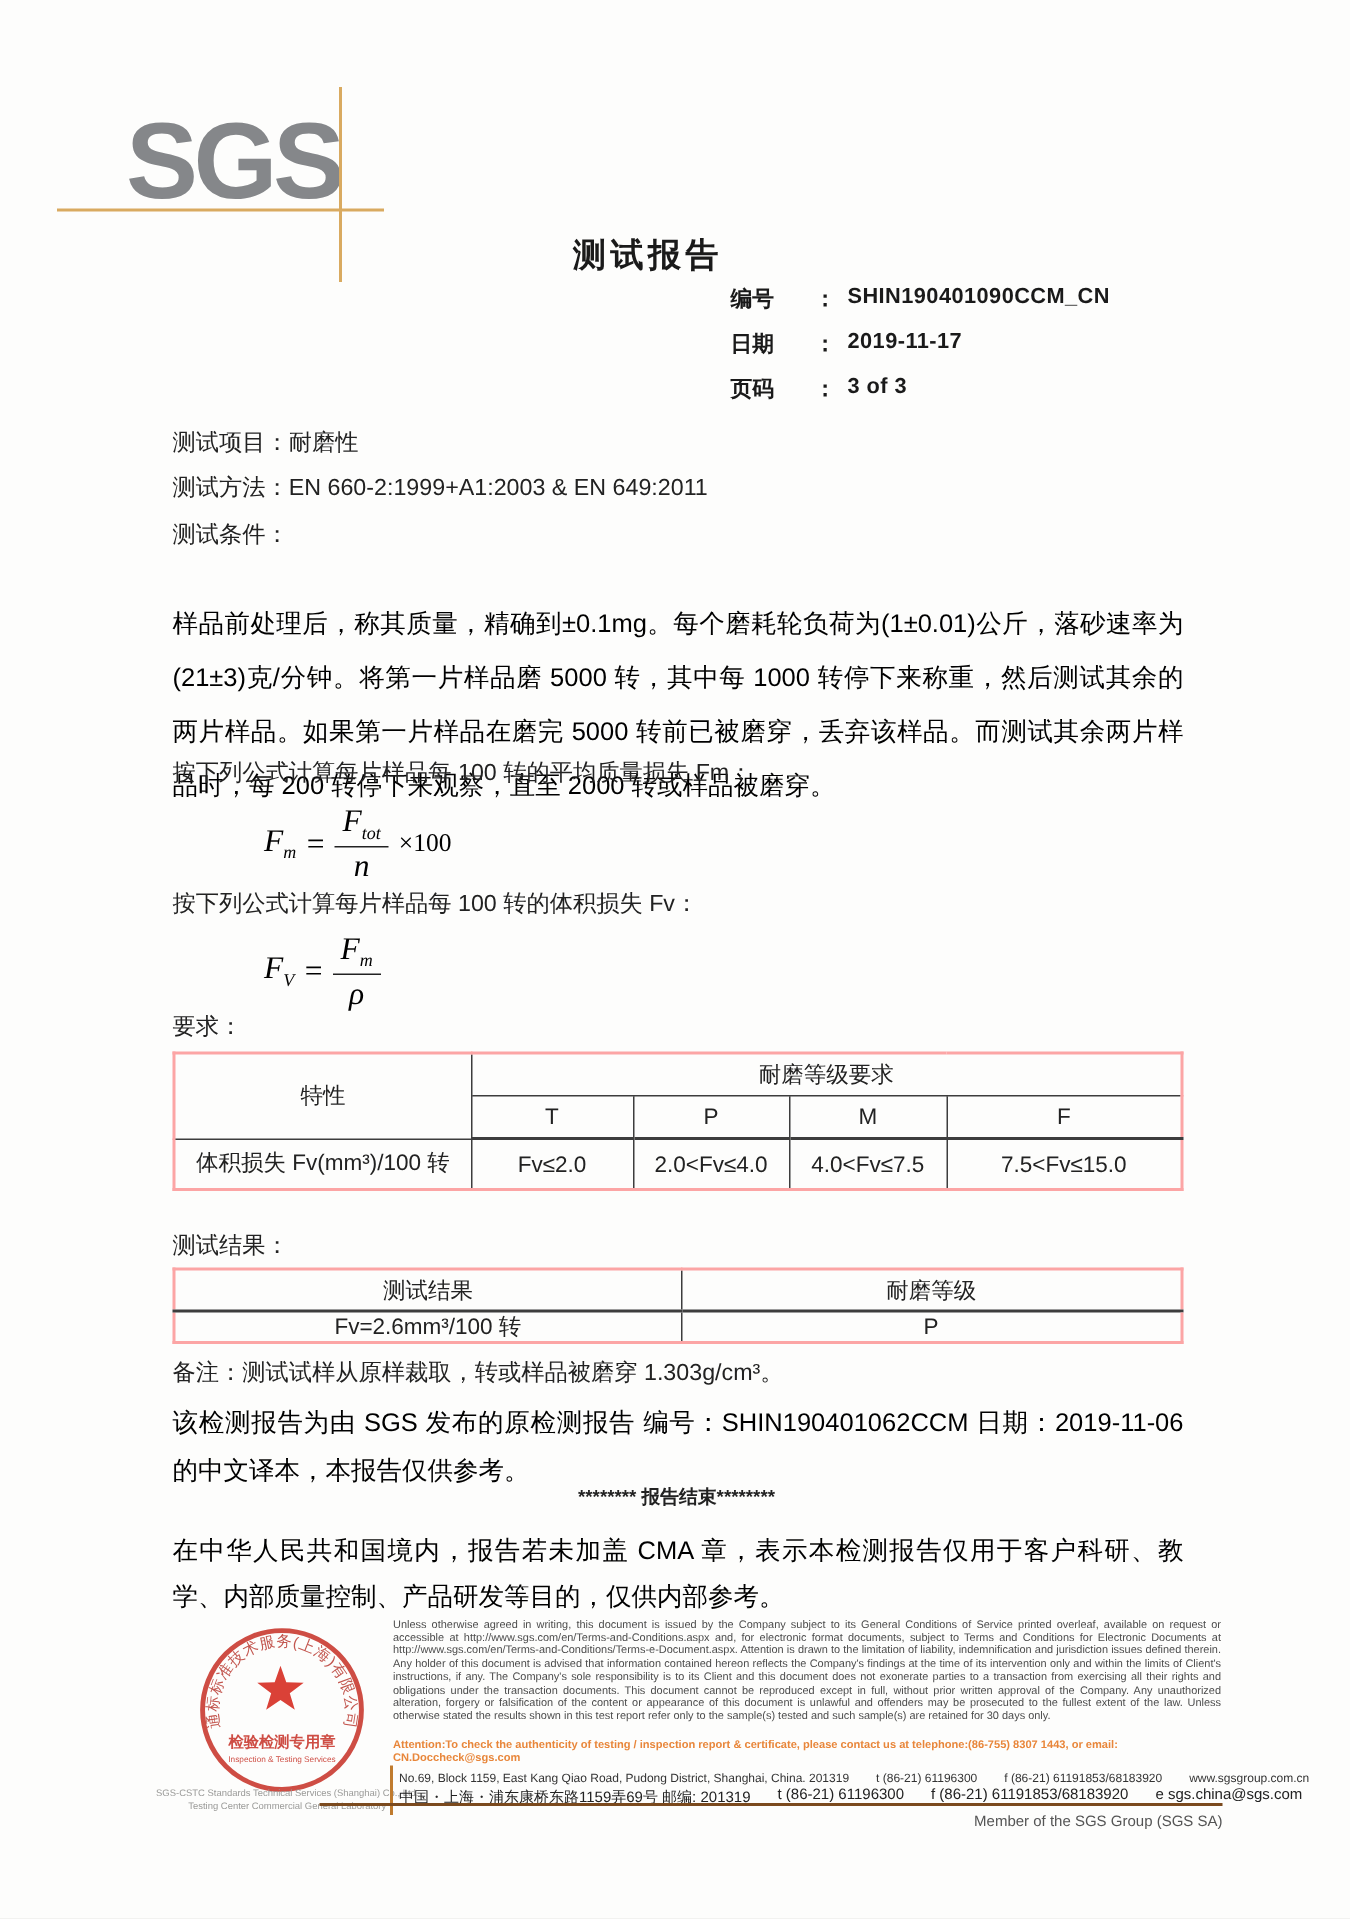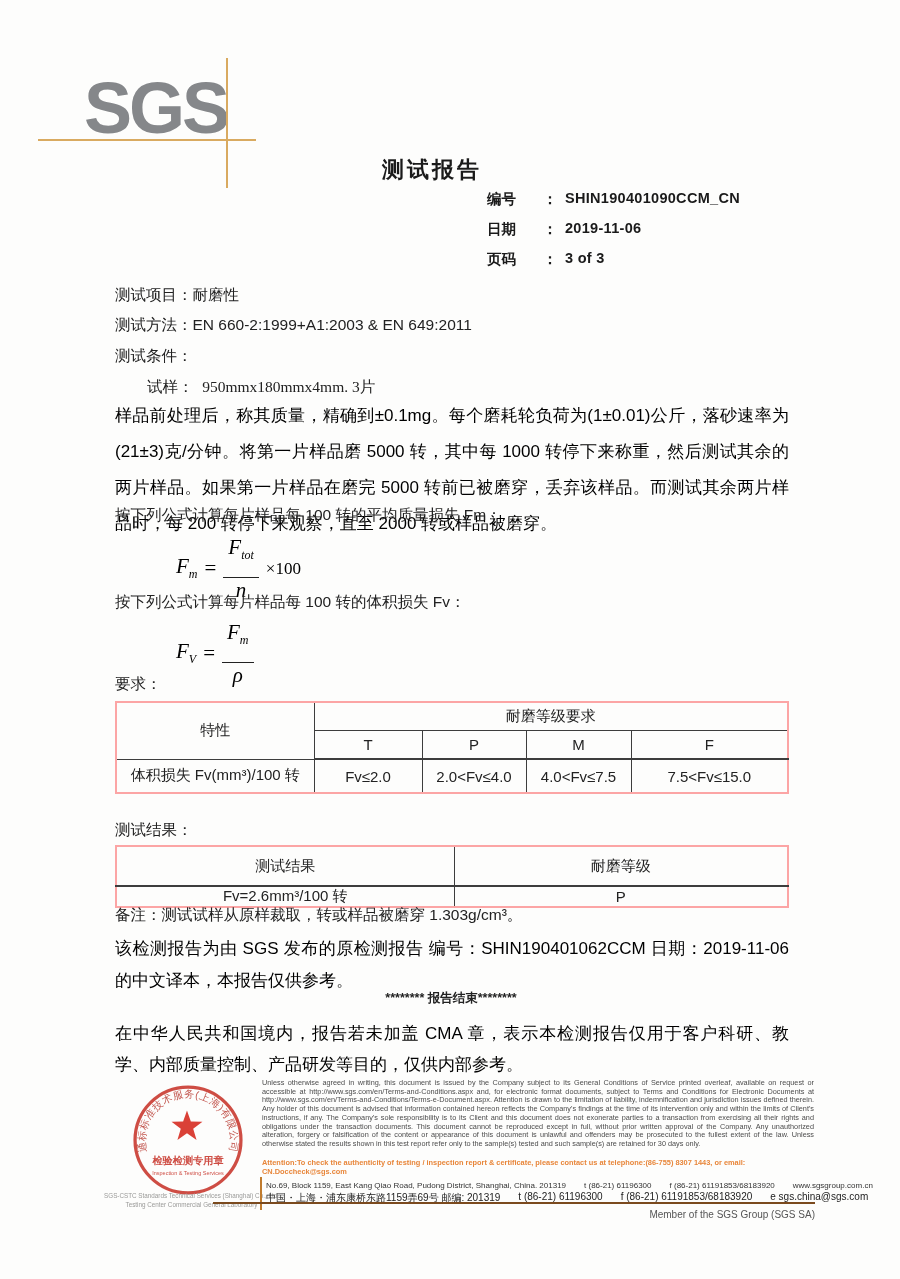"2019-11-06" span.hdr-value { text: 2019-11-06 -> 2019-11-17 }
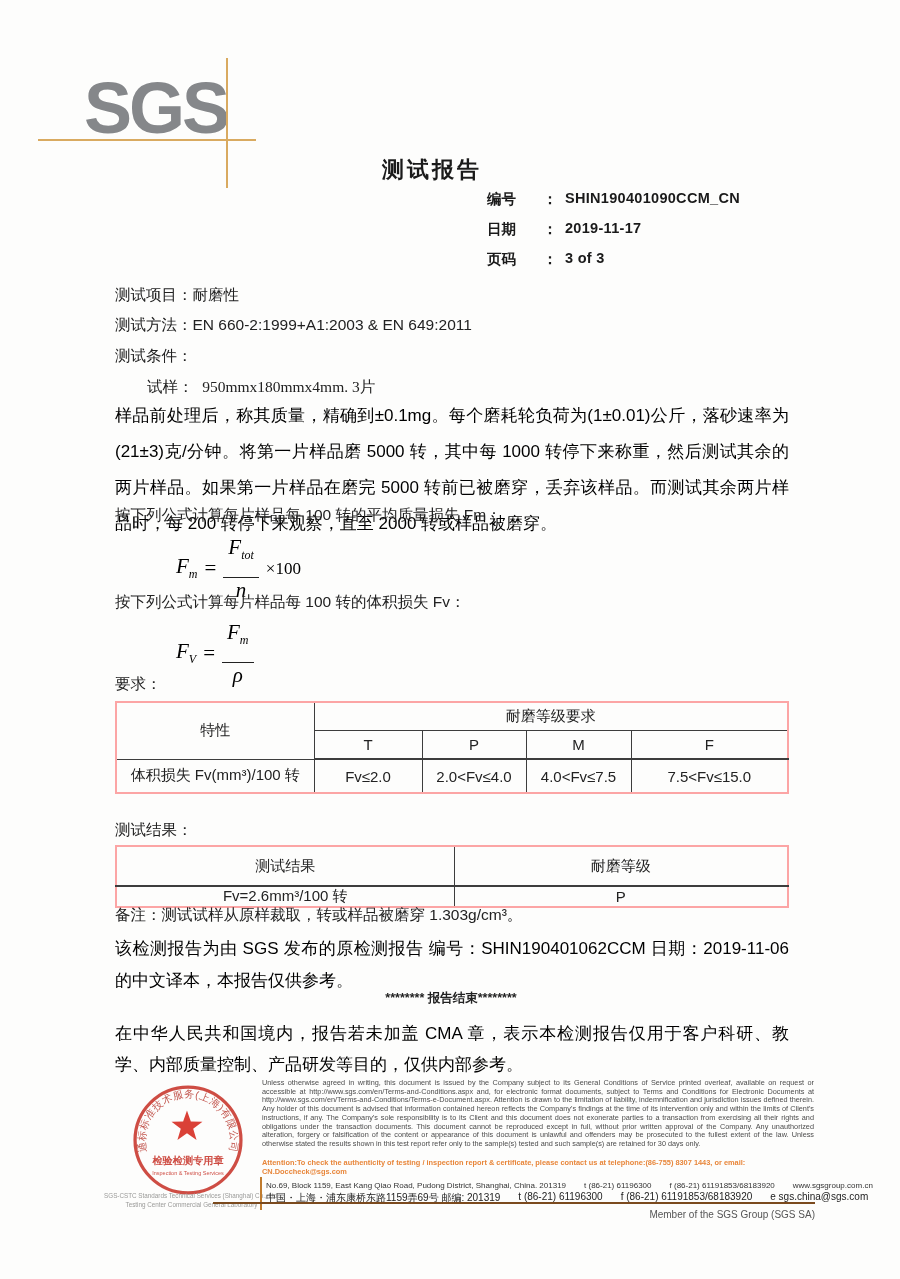"试样： 950mmx180mmx4mm. 3片" div.abs { html: <div> <span>试样：</span>&nbsp;&nbsp;<span>950mmx180mmx4mm. 3片</span> </div> -> none }
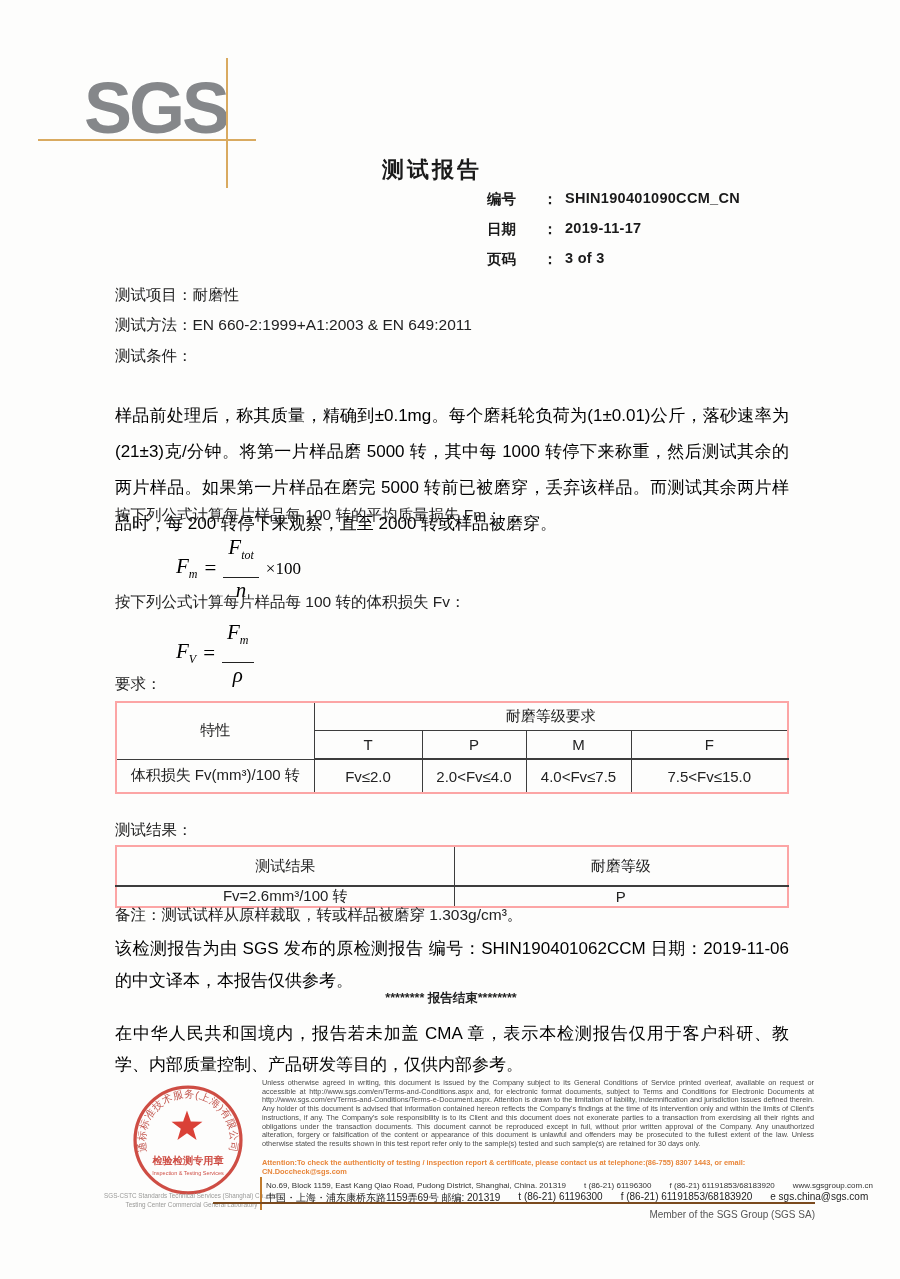"Ftot" .frac .num { padding: 0 5px 14px -> 0 5px 1px }
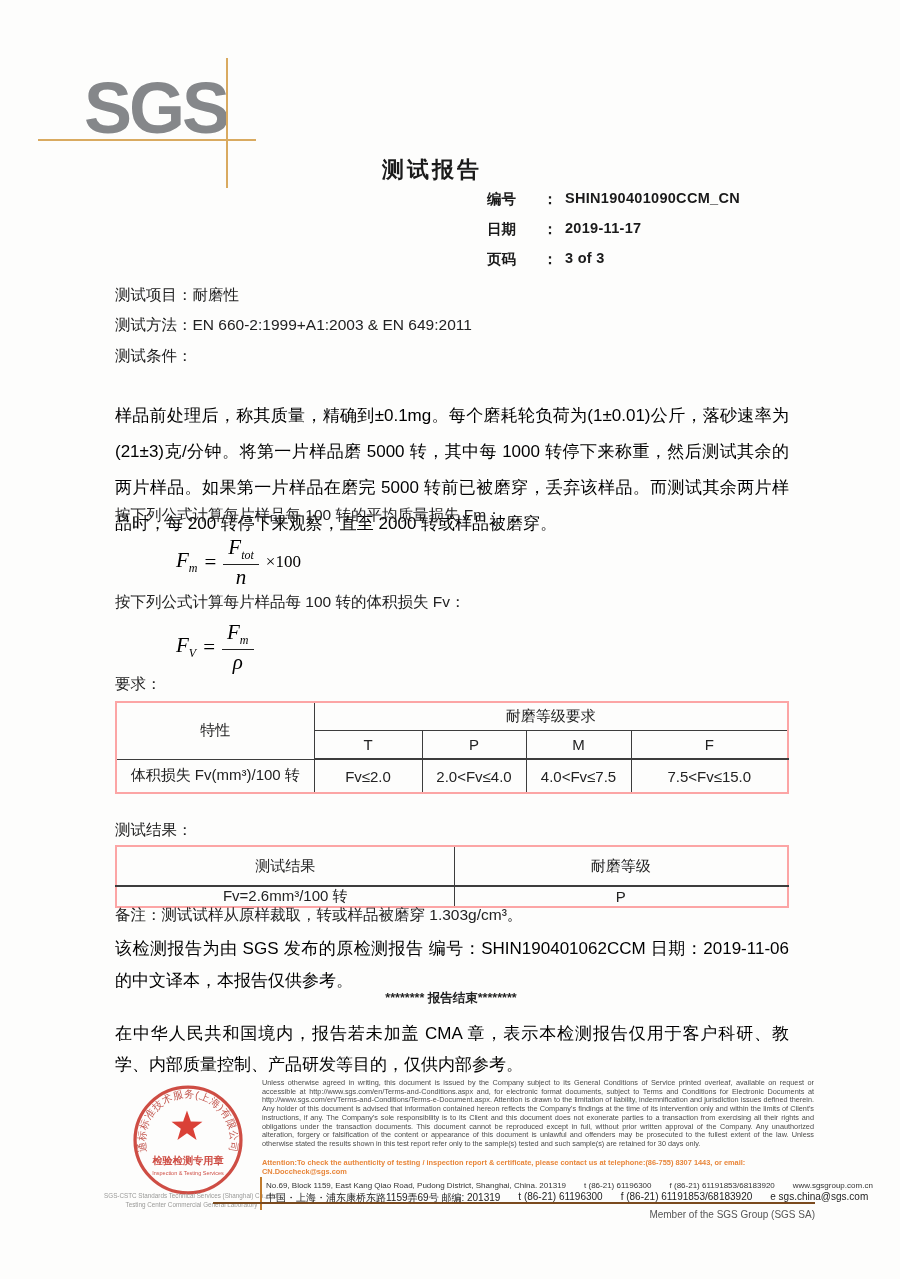"测试结果" tr.hsep { height: 40px -> 28px }
